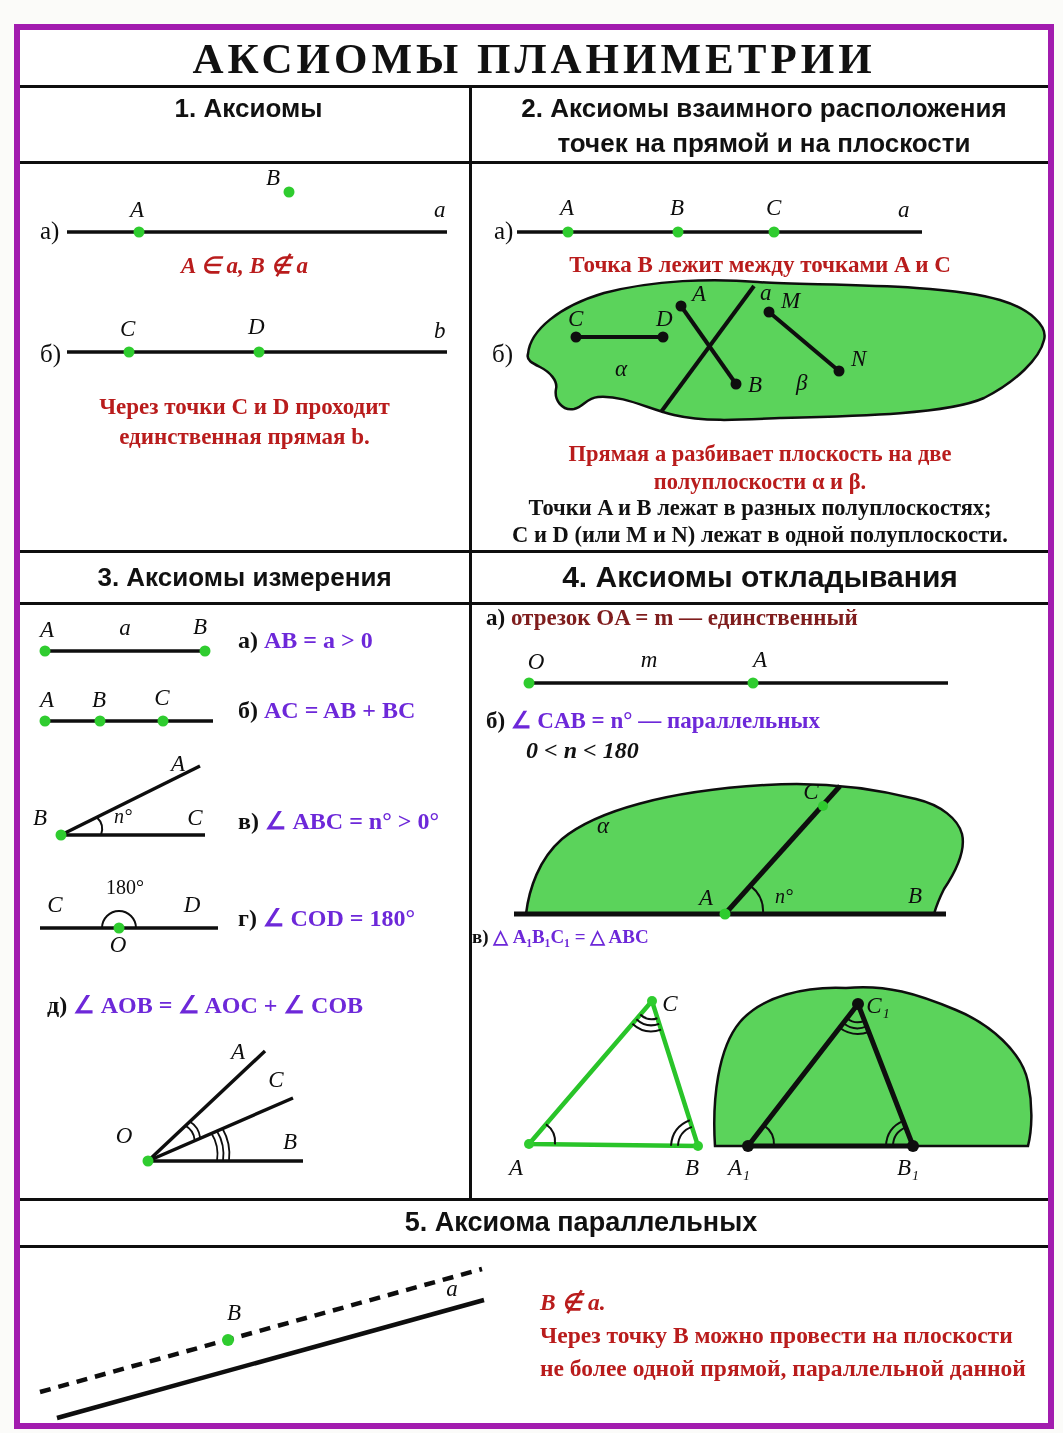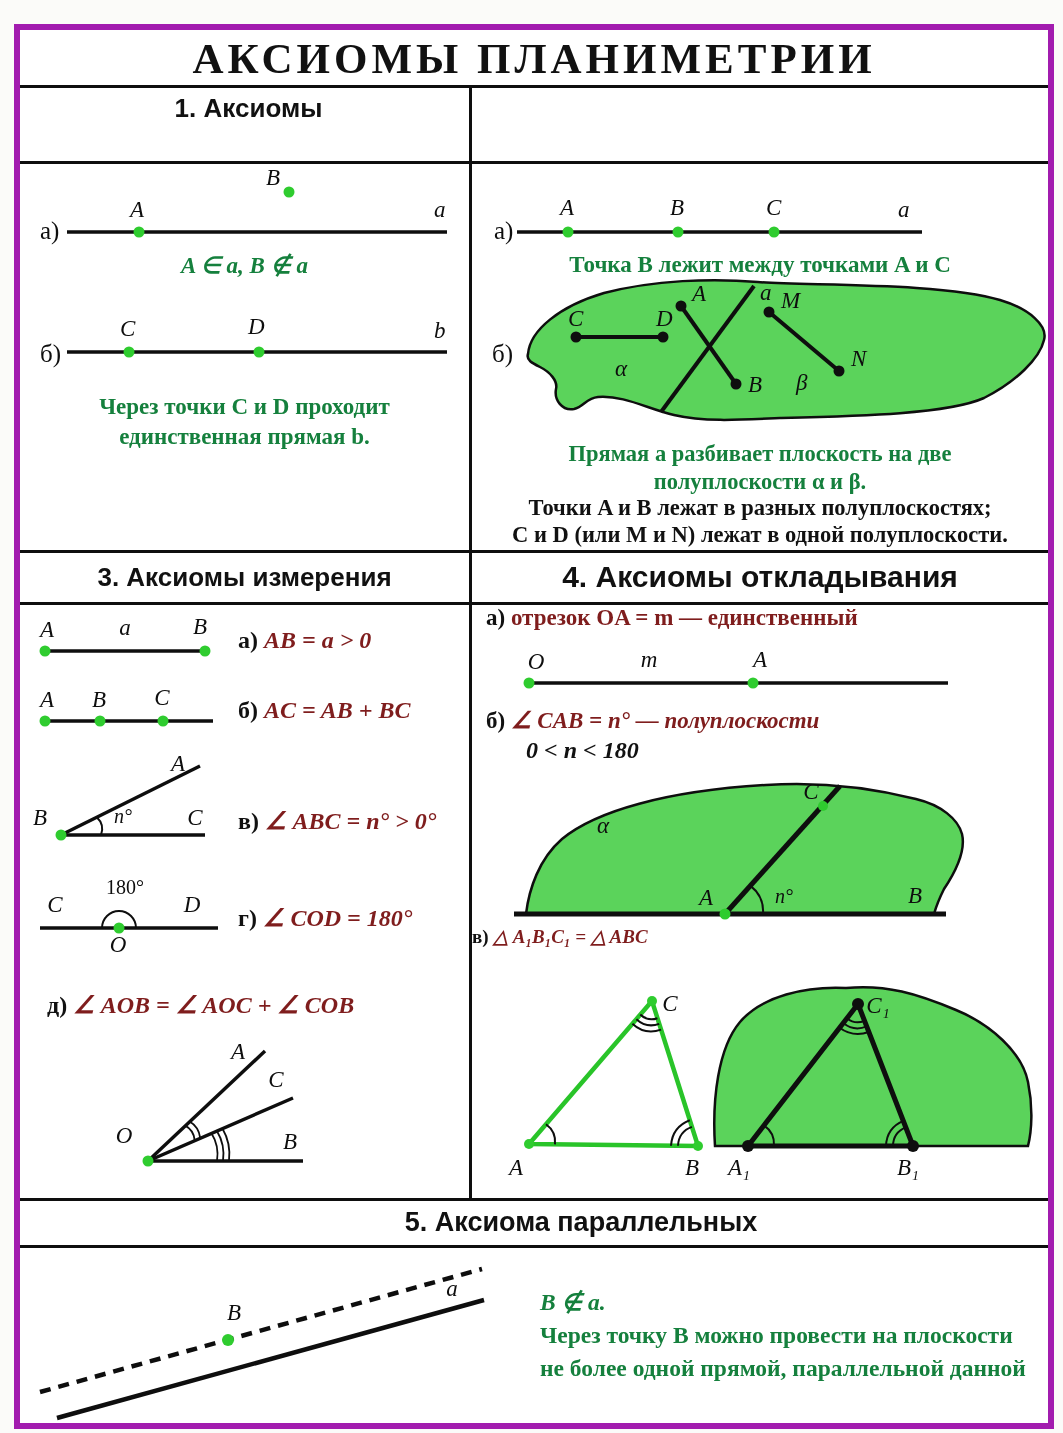"2. Аксиомы взаимного расположения" div.hdr { html: none -> <div> <div>2. Аксиомы взаимного расположения</div> <div>точек на прямой и на плоскости</div> </div> }
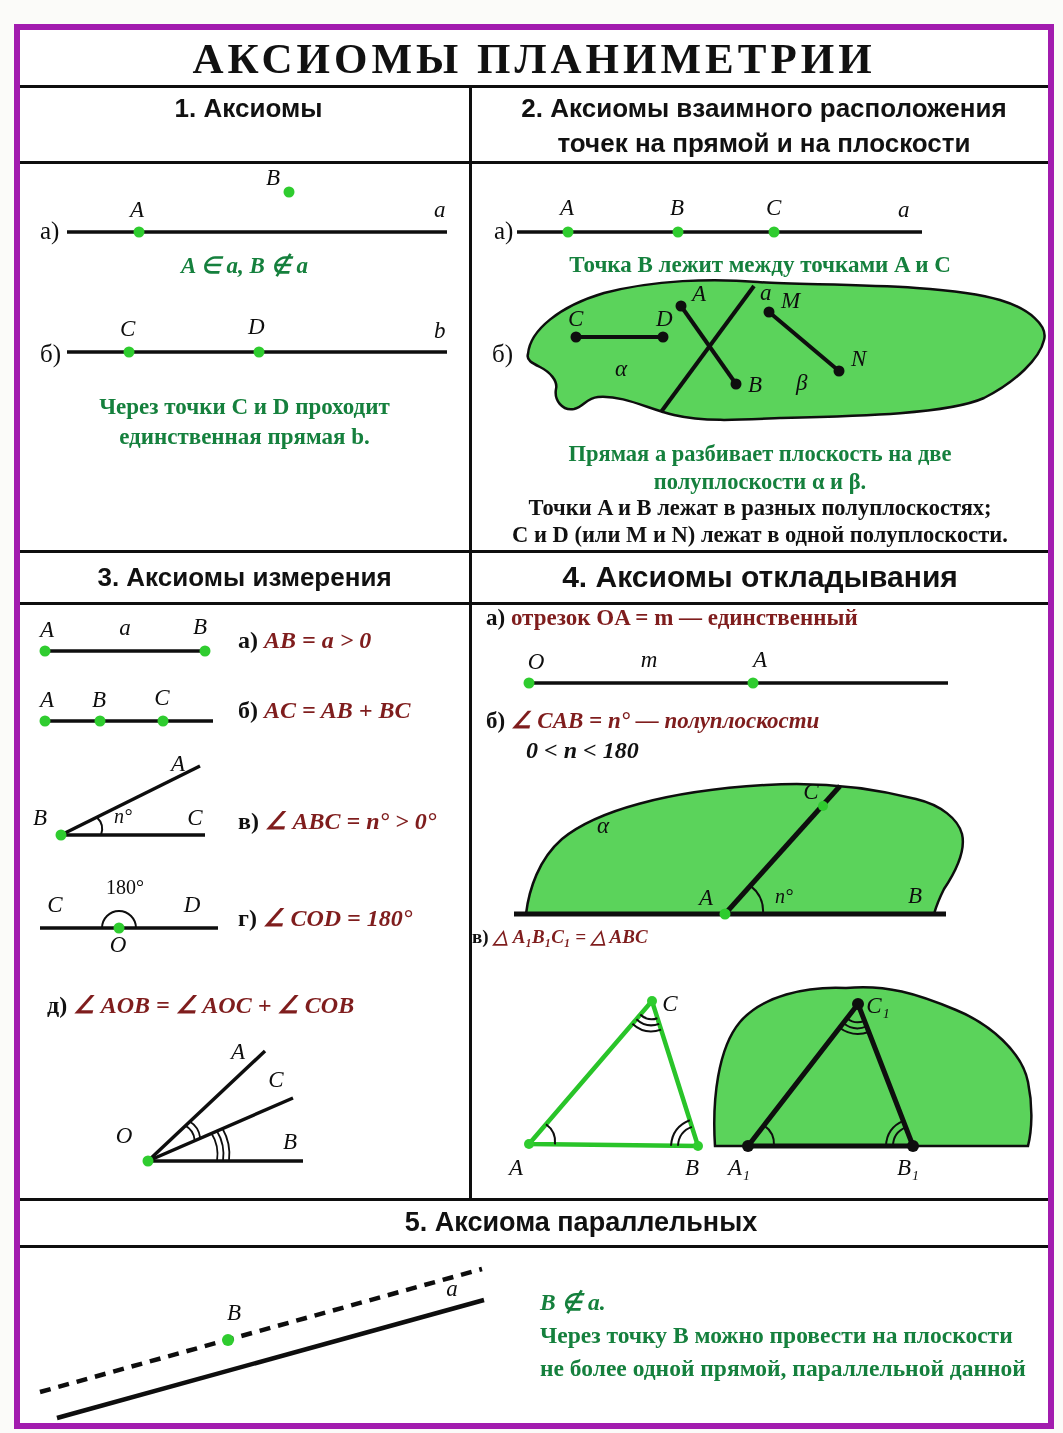"A ∈ a, B ∉" .grn { color: #15803d -> #b91c1c }
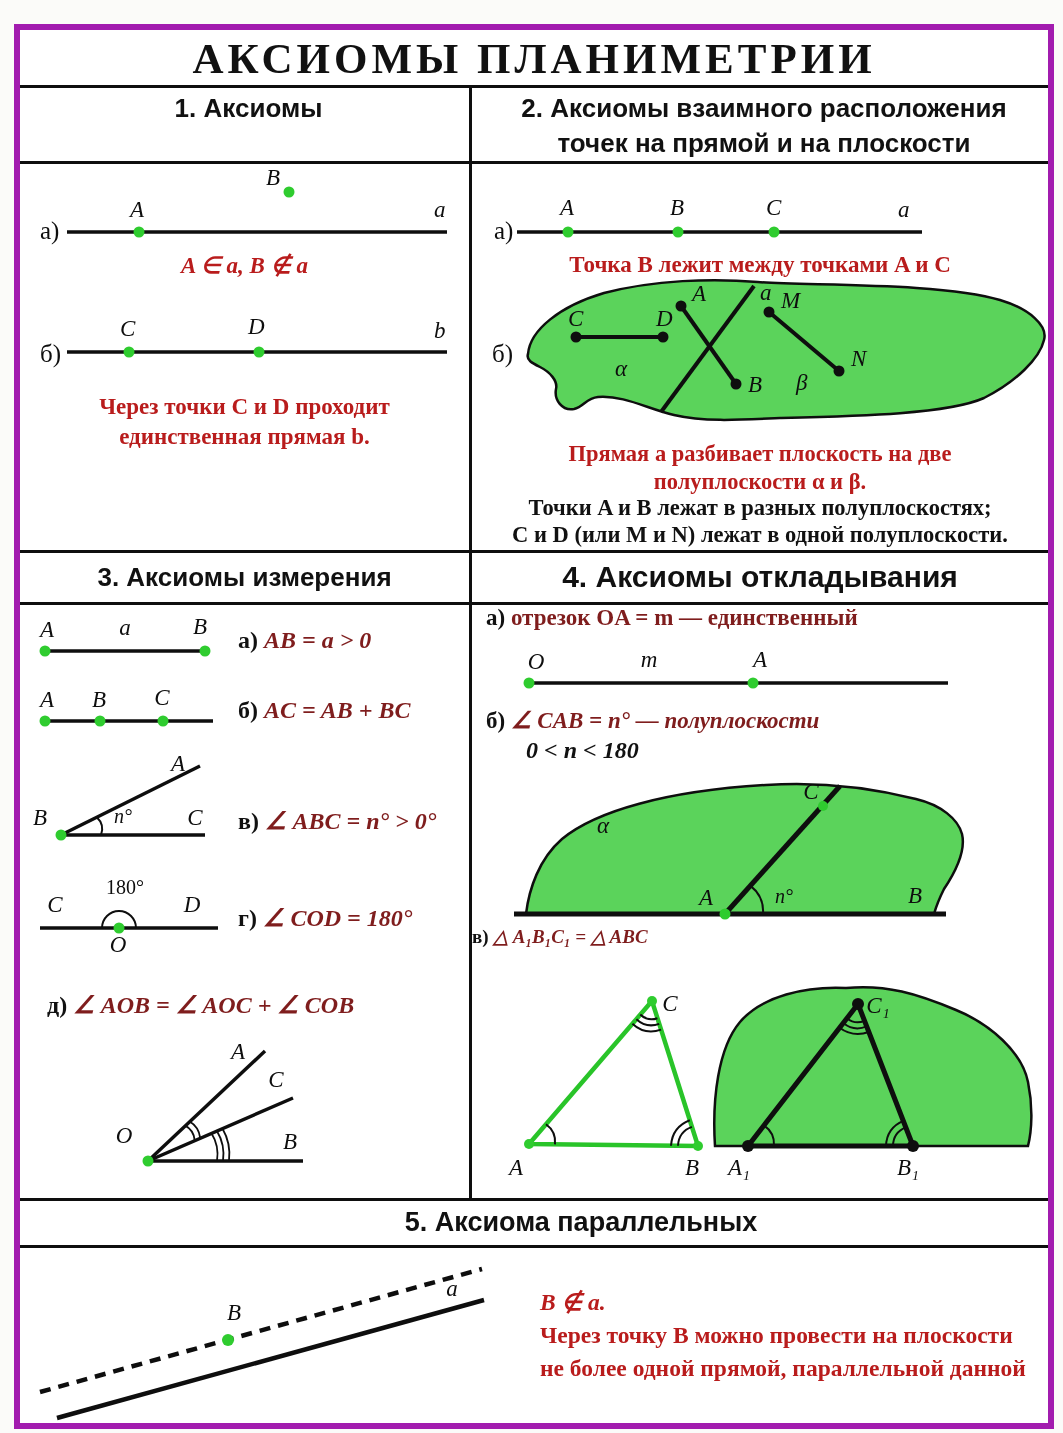"AB = a > 0" .fx { color: #7f1d1d -> #6d28d9; font-style: italic -> none }
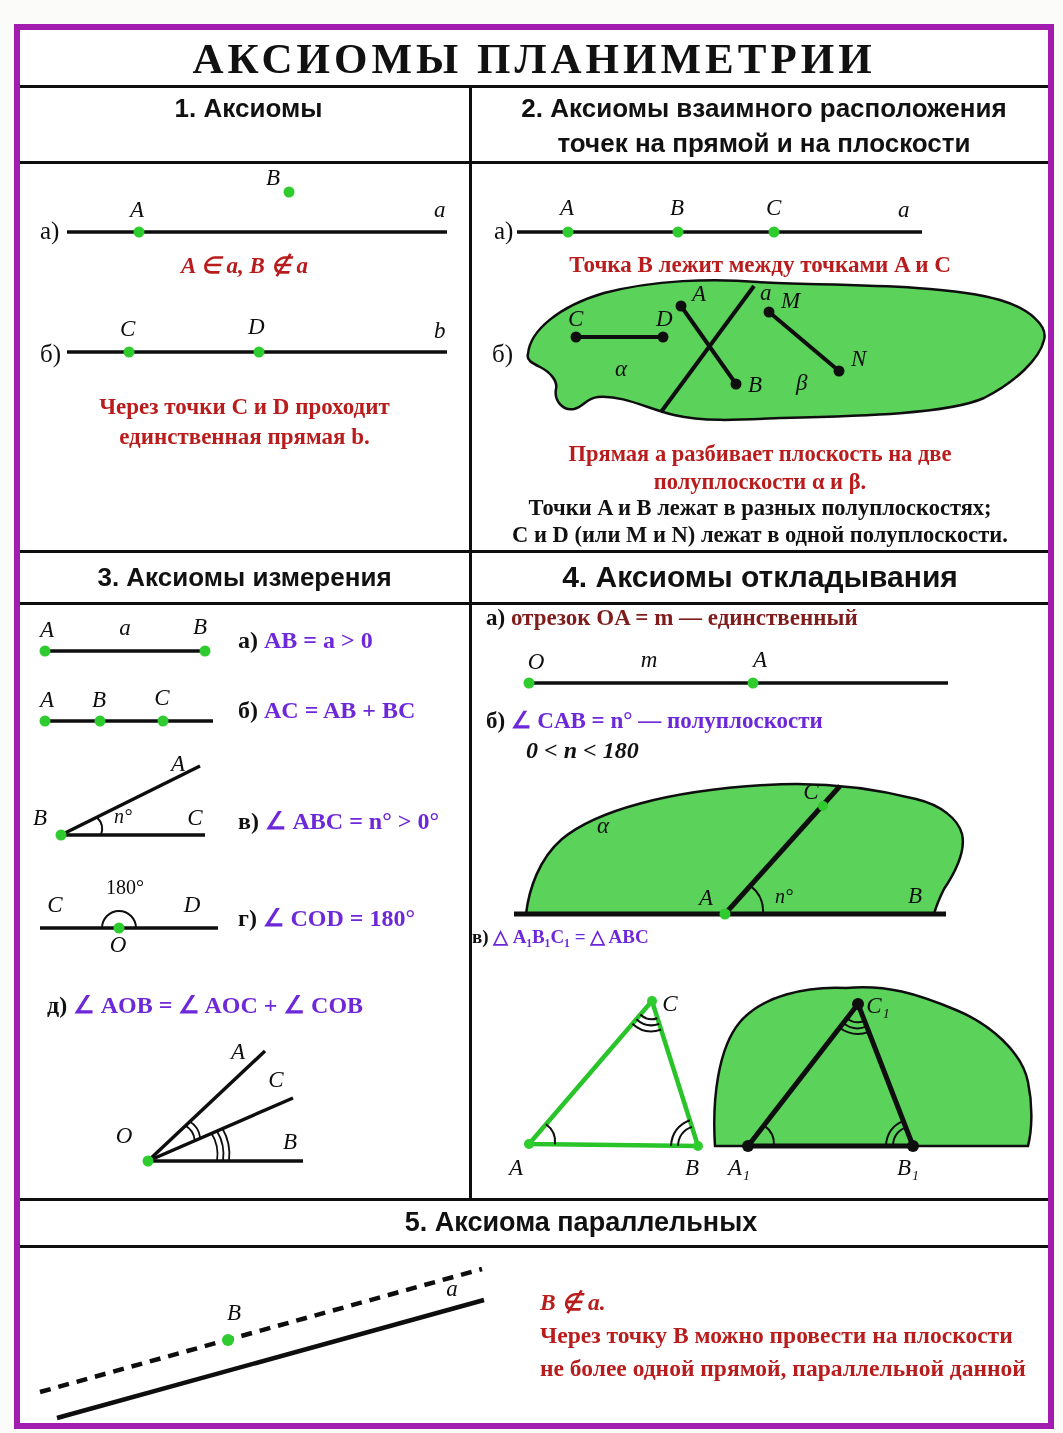"∠ CAB = n° —" span.fx { text: полуплоскости -> параллельных }
